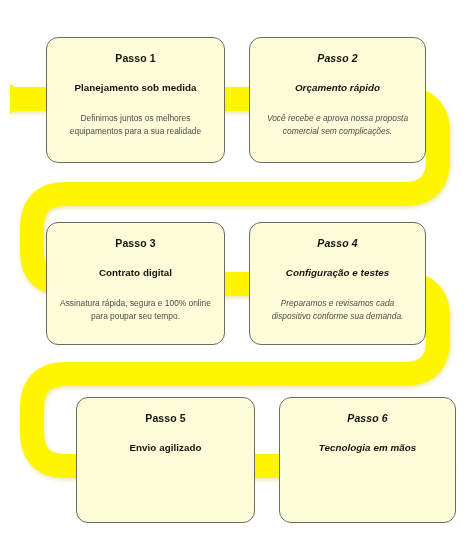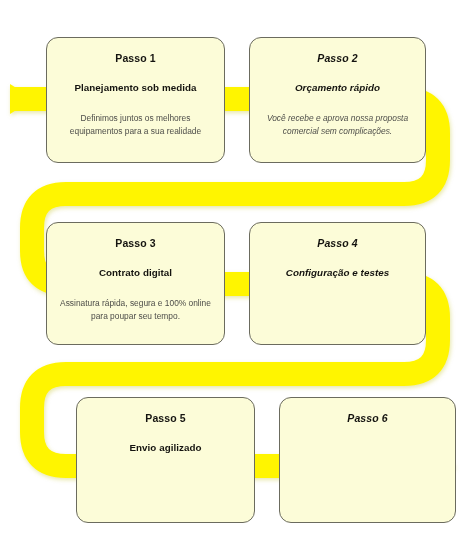"Preparamos e revisamos cada dispositivo" div.step-desc { html: none -> <div>Preparamos e revisamos cada dispositivo conforme sua demanda.</div> }
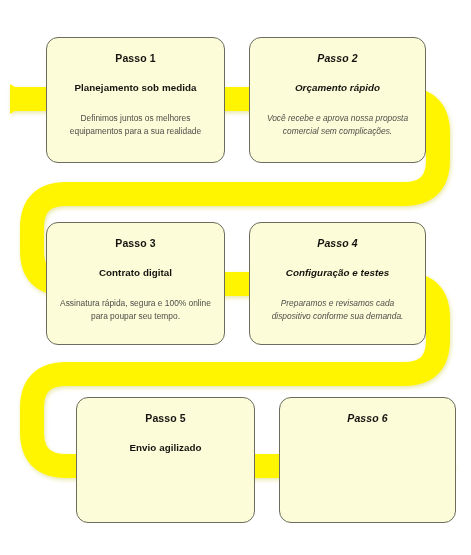"Tecnologia em mãos" div.step-title { html: none -> <div>Tecnologia em mãos</div> }
